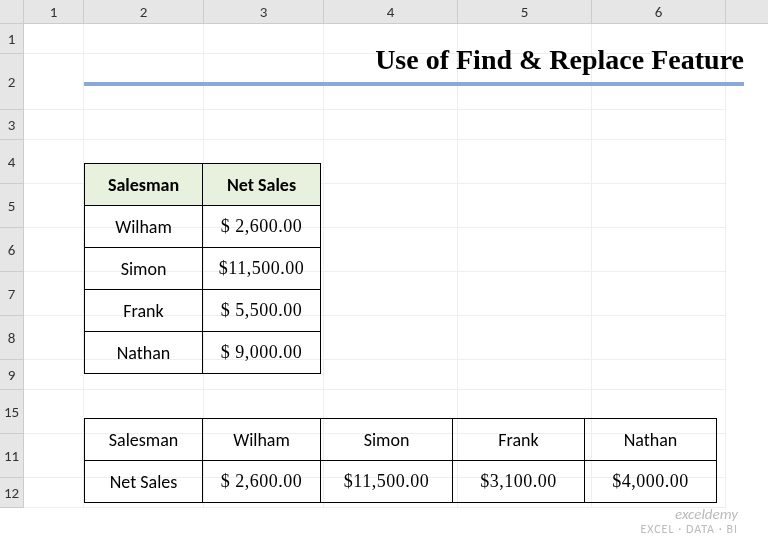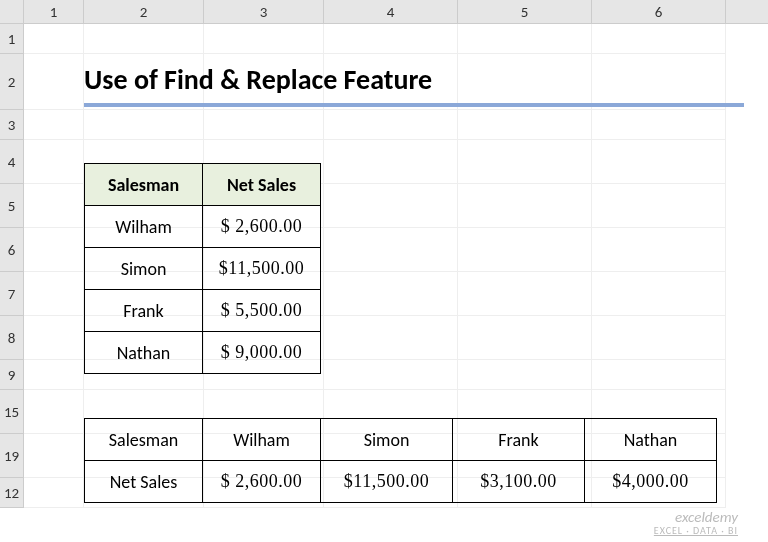"Use of Find & Replace" .title-wrap { font-family: none -> Liberation Serif, serif; text-align: left -> right; top: 62px -> 44px }
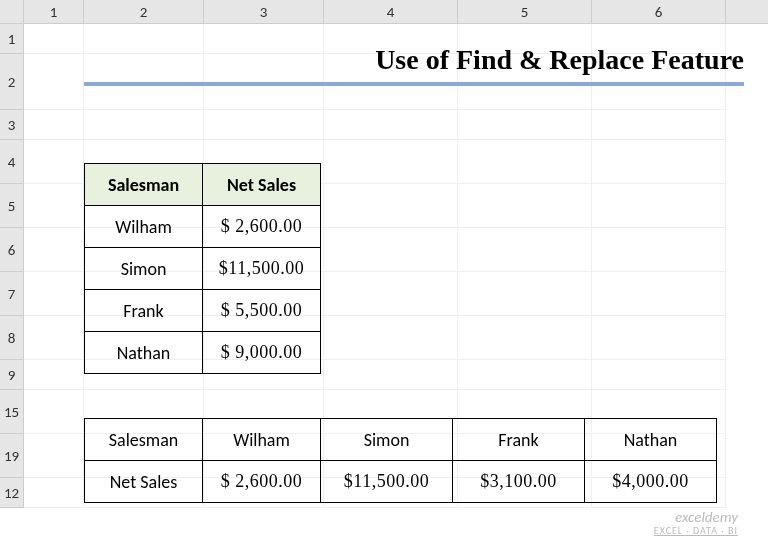"19" div.row-h { text: 19 -> 11 }
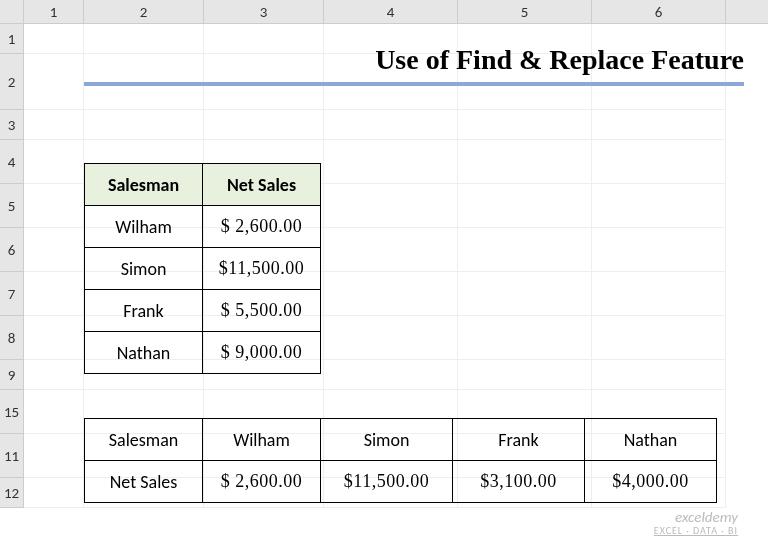"EXCEL · DATA · BI" .watermark .wl2 { font-size: 10px -> 12px; text-decoration: underline -> none }
